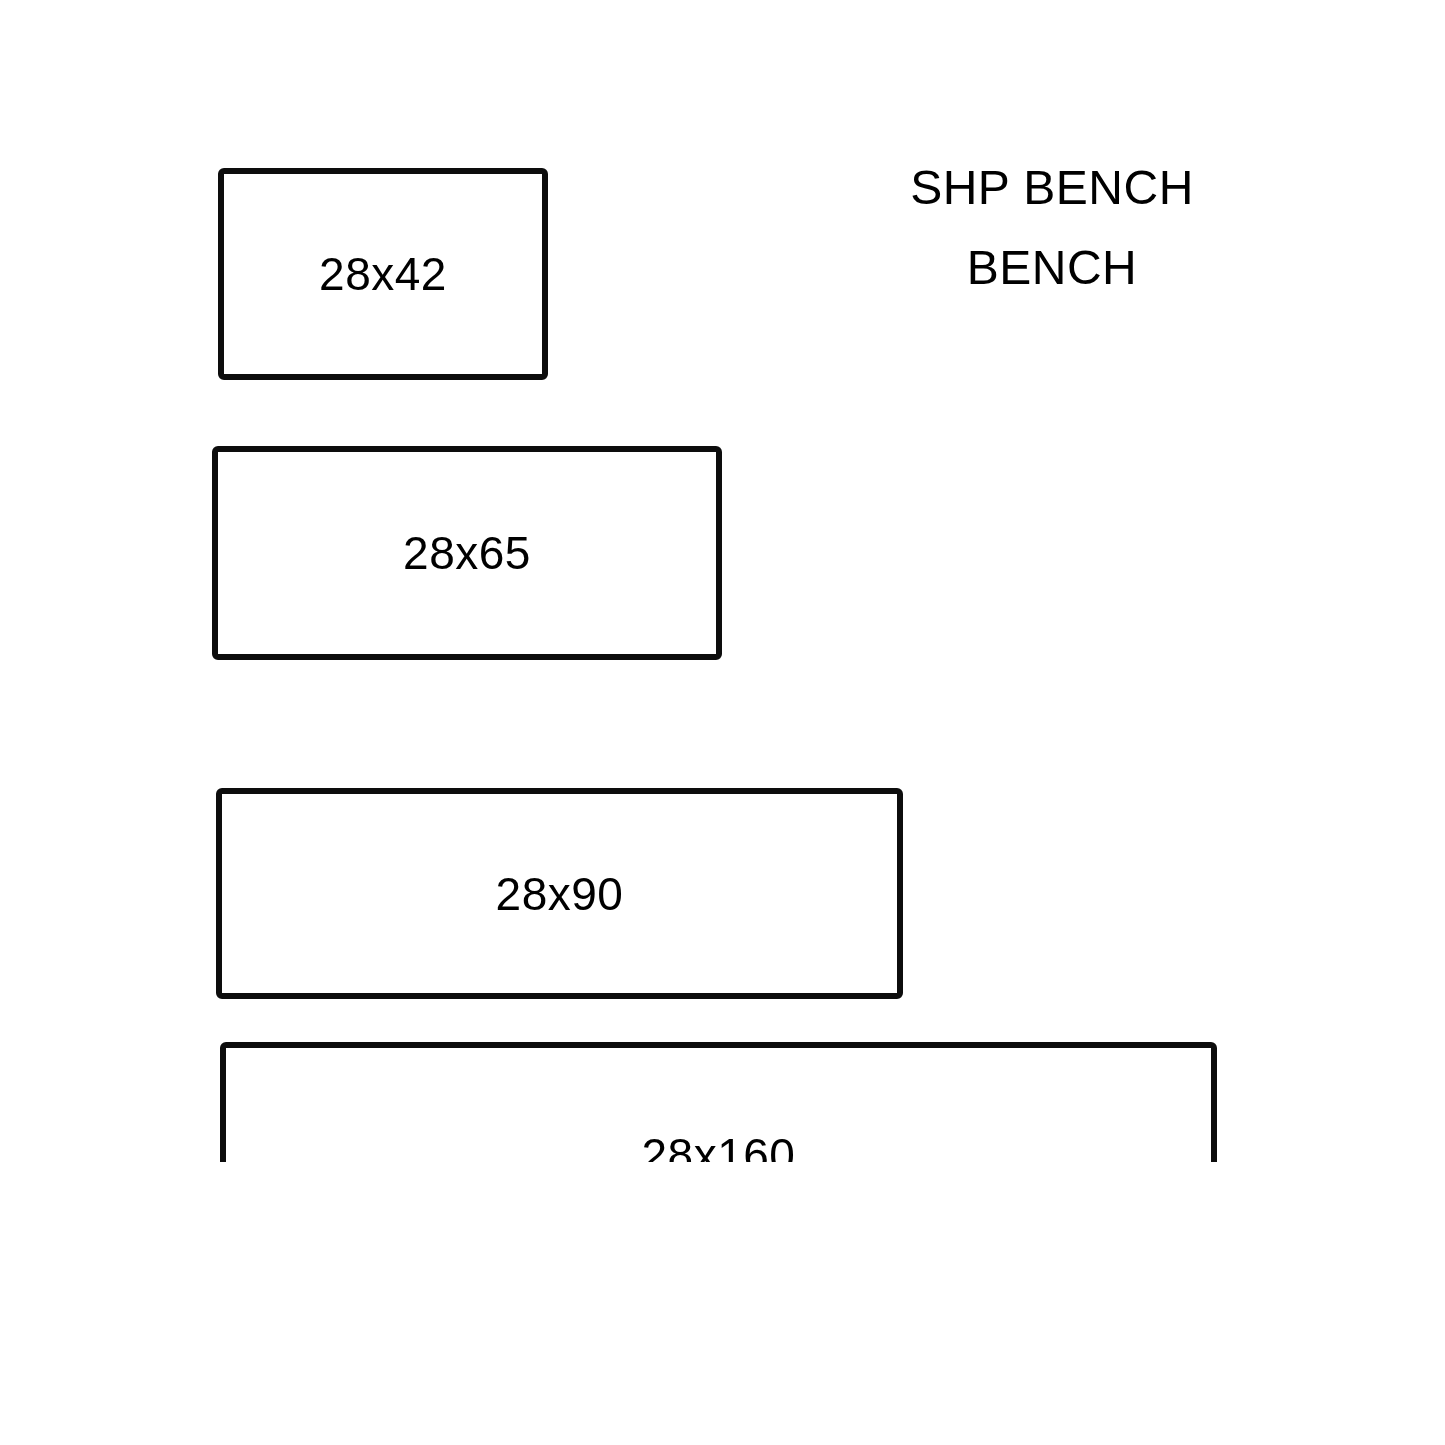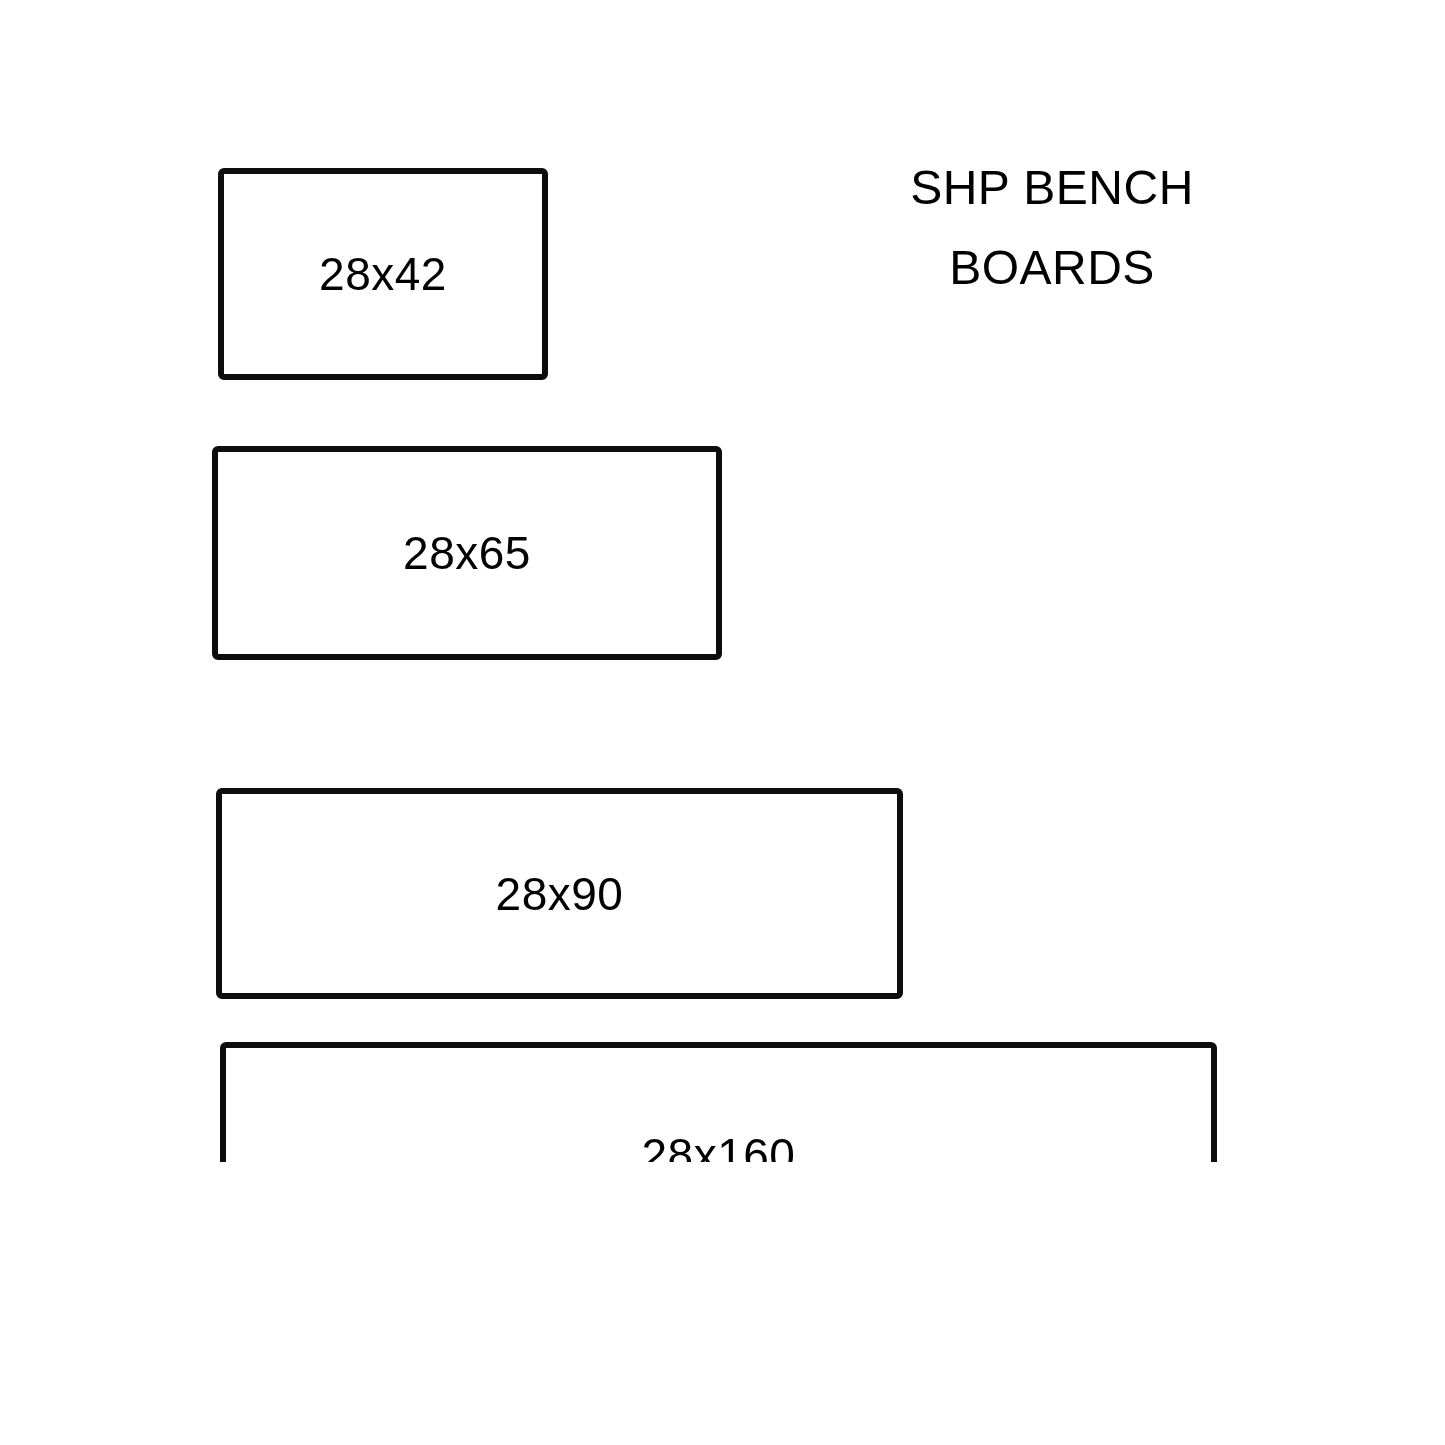"BOARDS" span.title-line { text: BOARDS -> BENCH }
